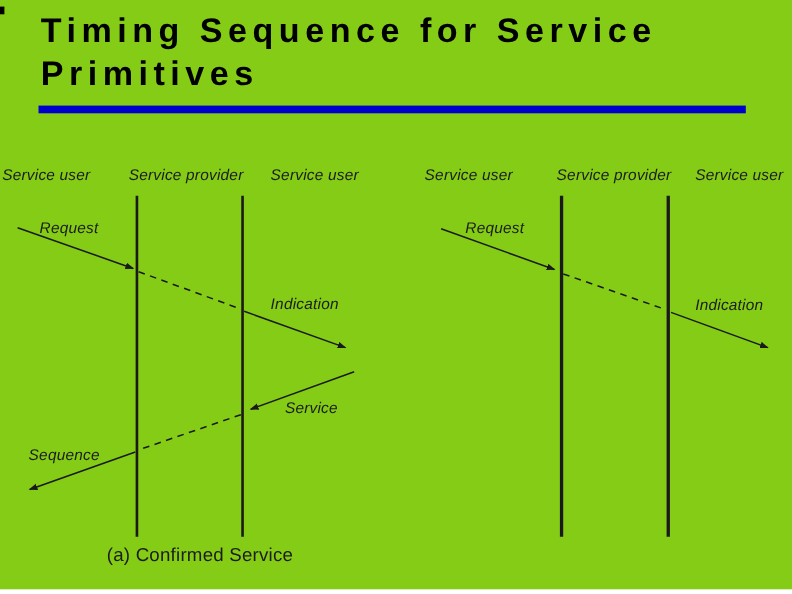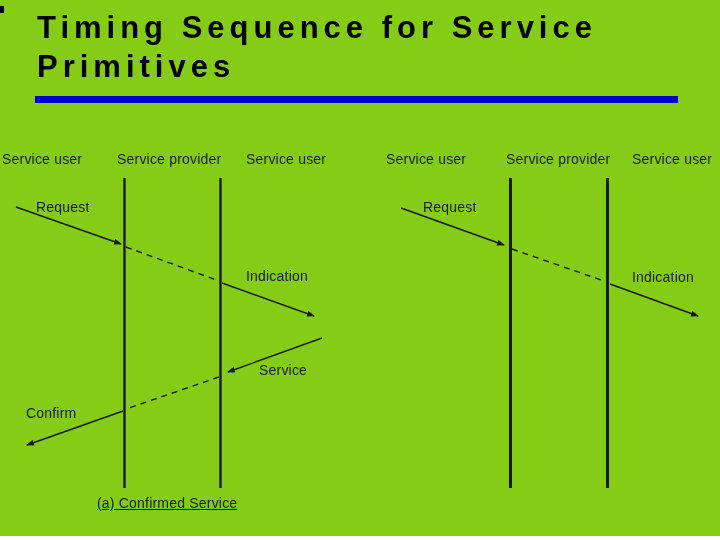"Service user" .lbl { font-style: none -> italic }
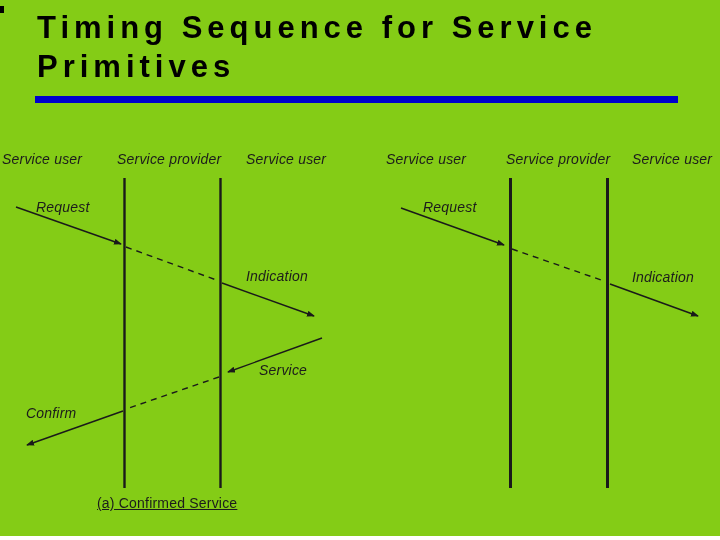"Confirm" span.lbl { text: Confirm -> Sequence }
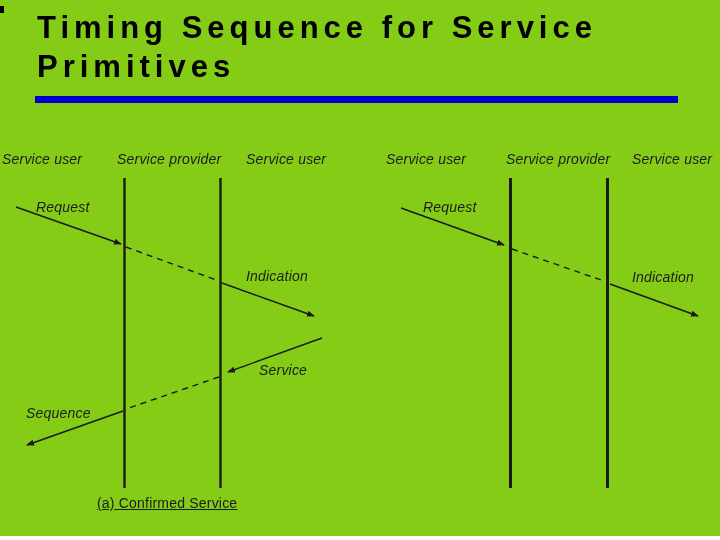"(a) Confirmed Service" .caption { font-size: 14px -> 17px; text-decoration: underline -> none }
